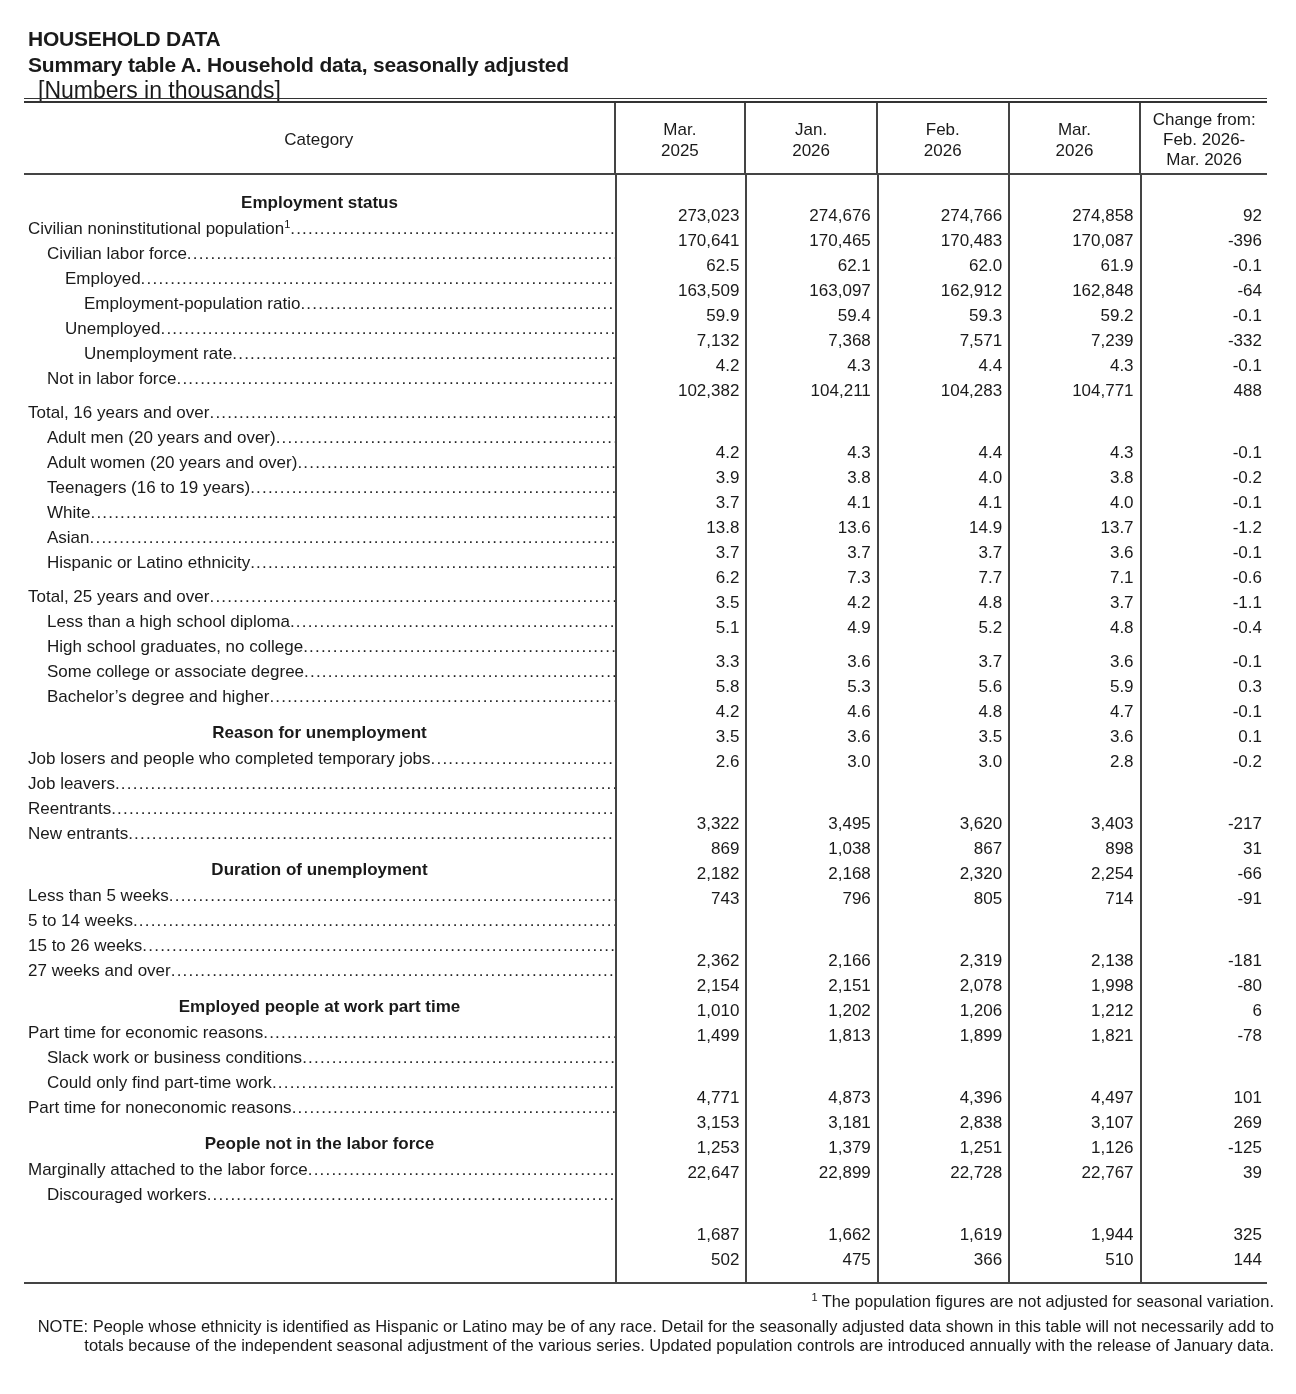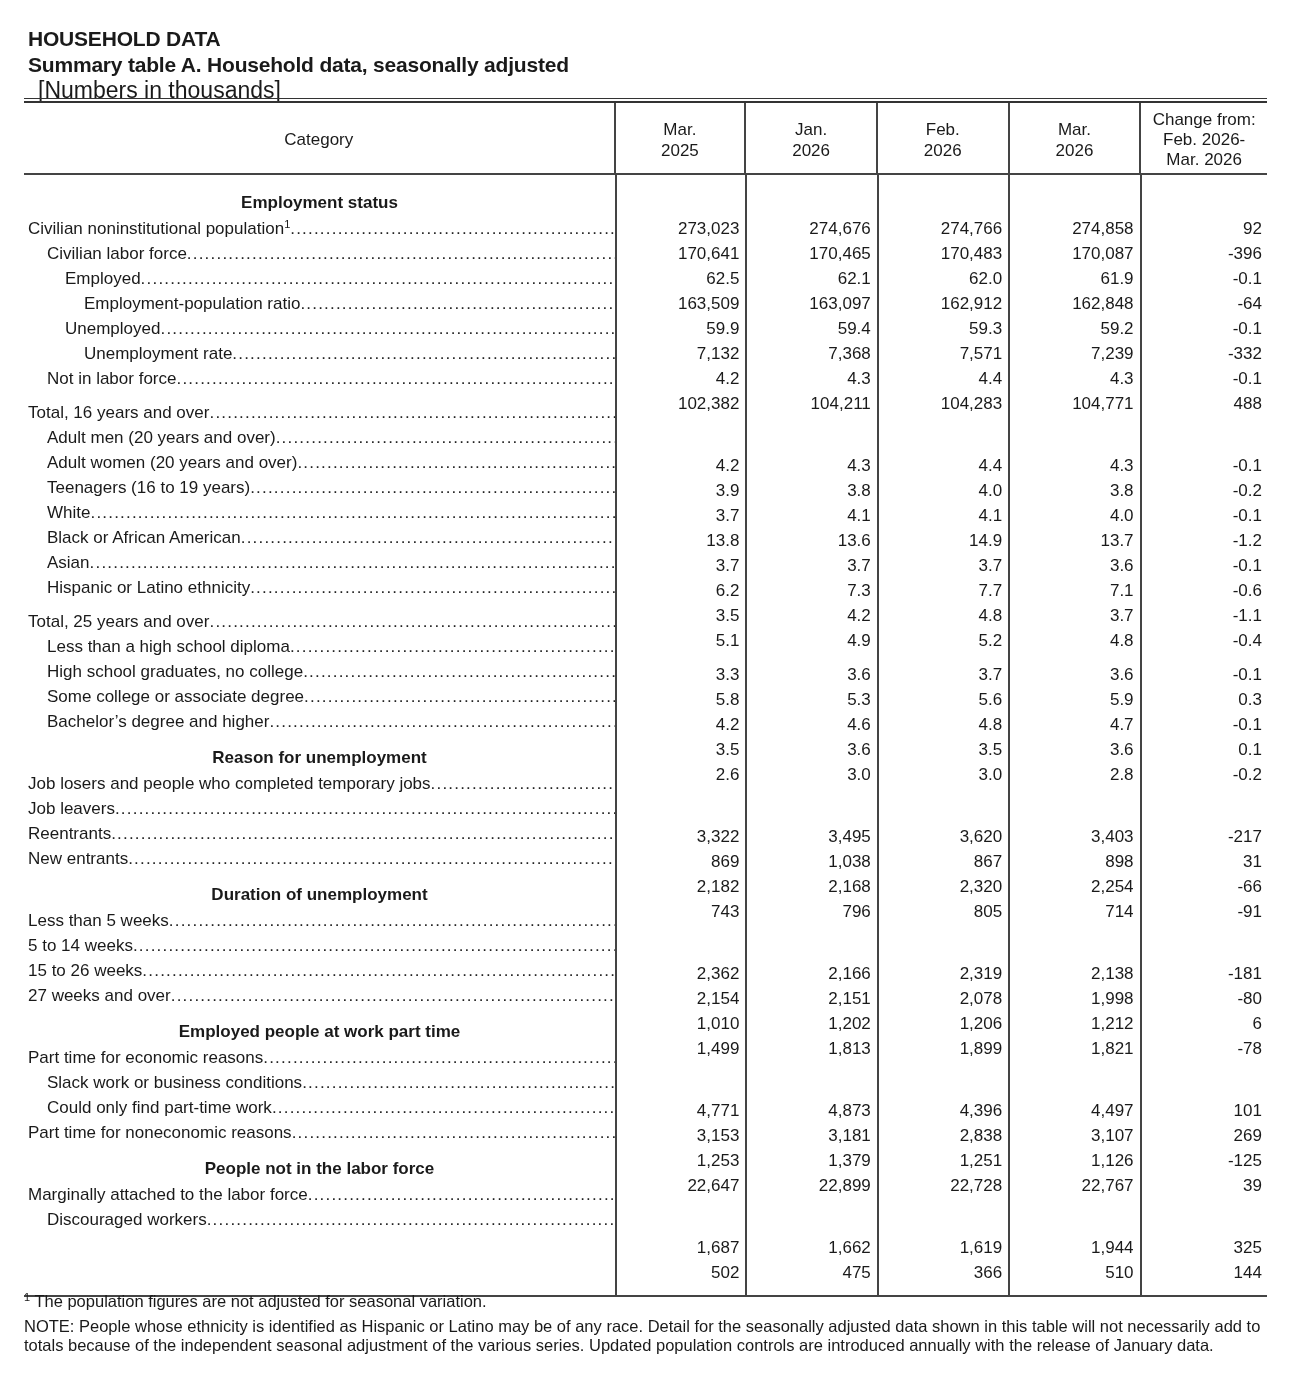"273,023" .numcol { padding-top: 13px -> none }
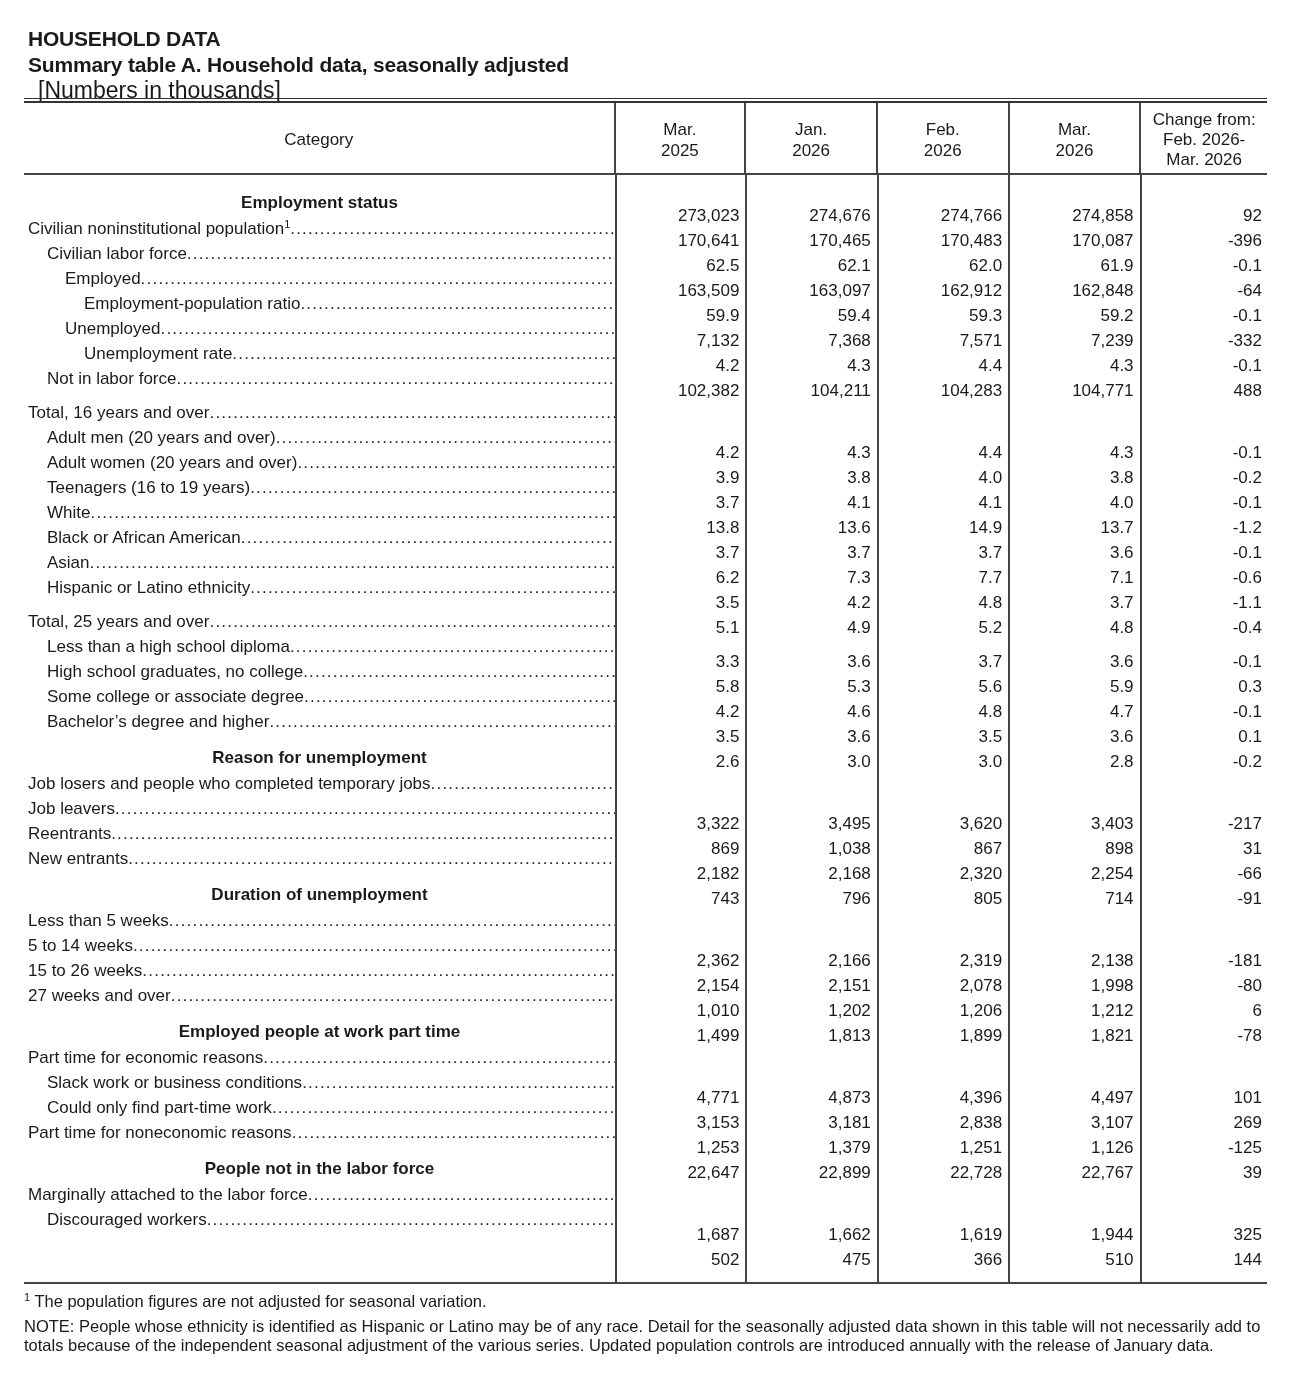"Black or African American" div.row { html: <div> <span><span>Black or African American</span></span> <span></span> </div> -> none }
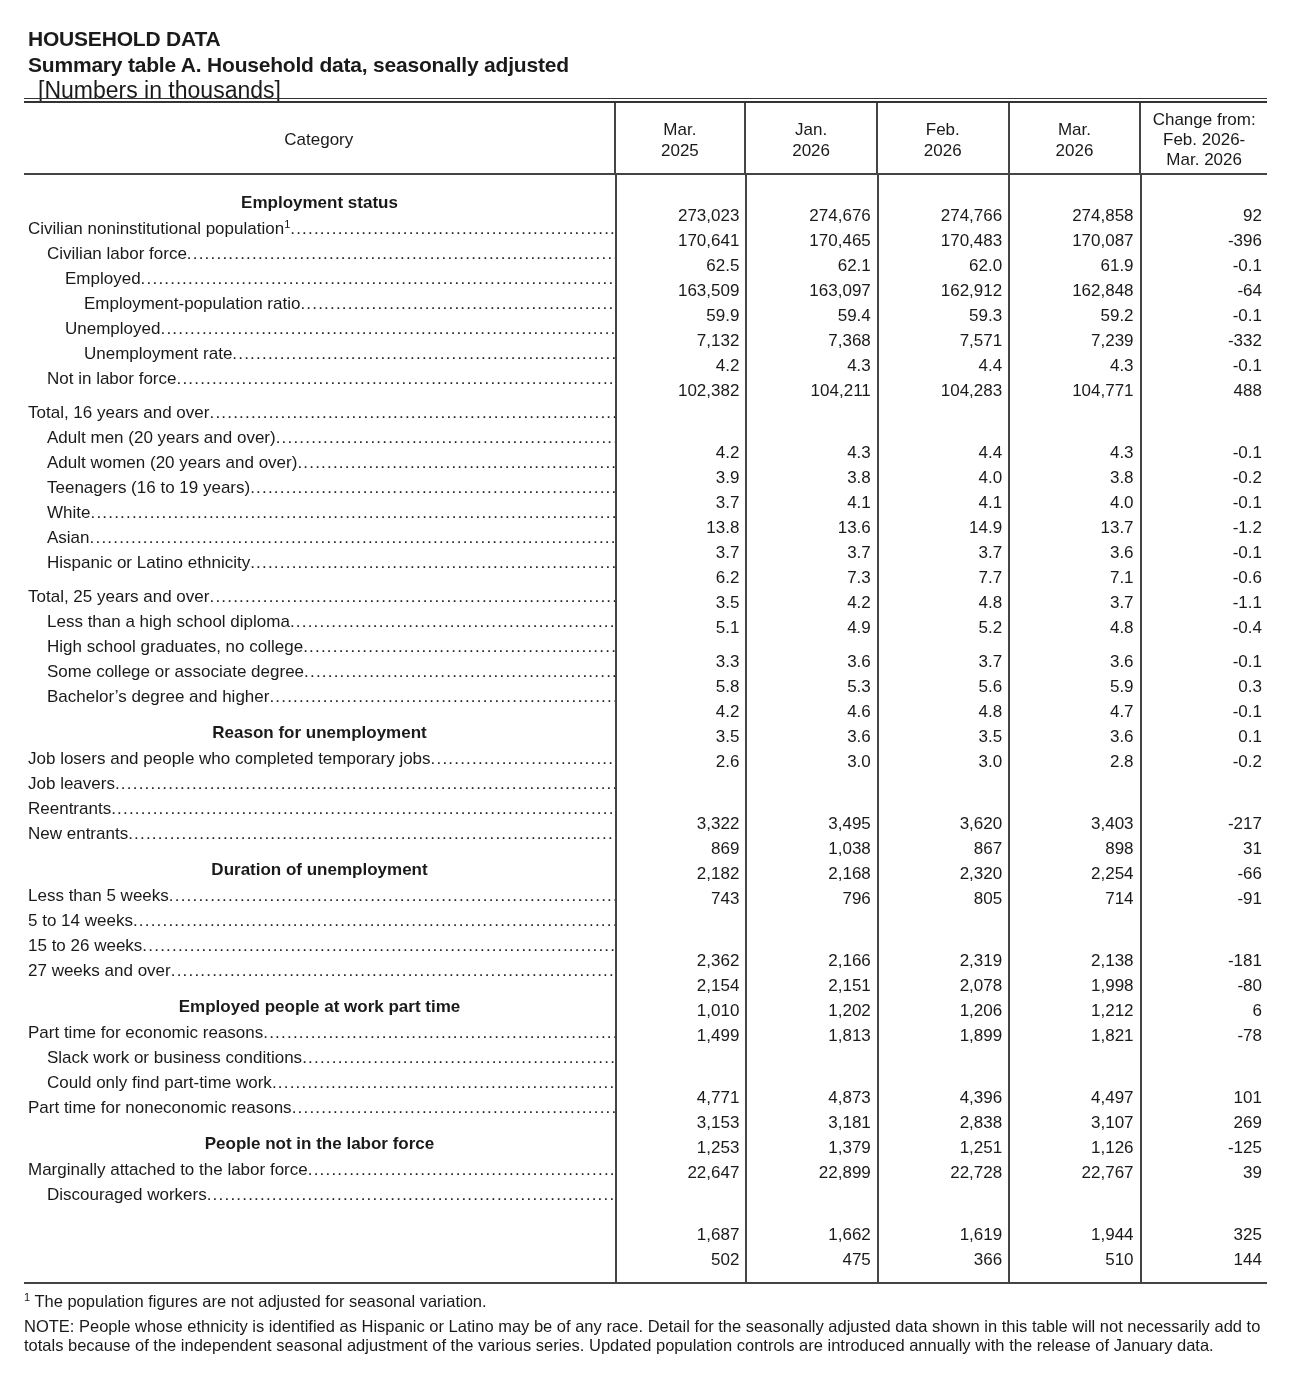"1 The population figures are" .notes { text-align: none -> right }
